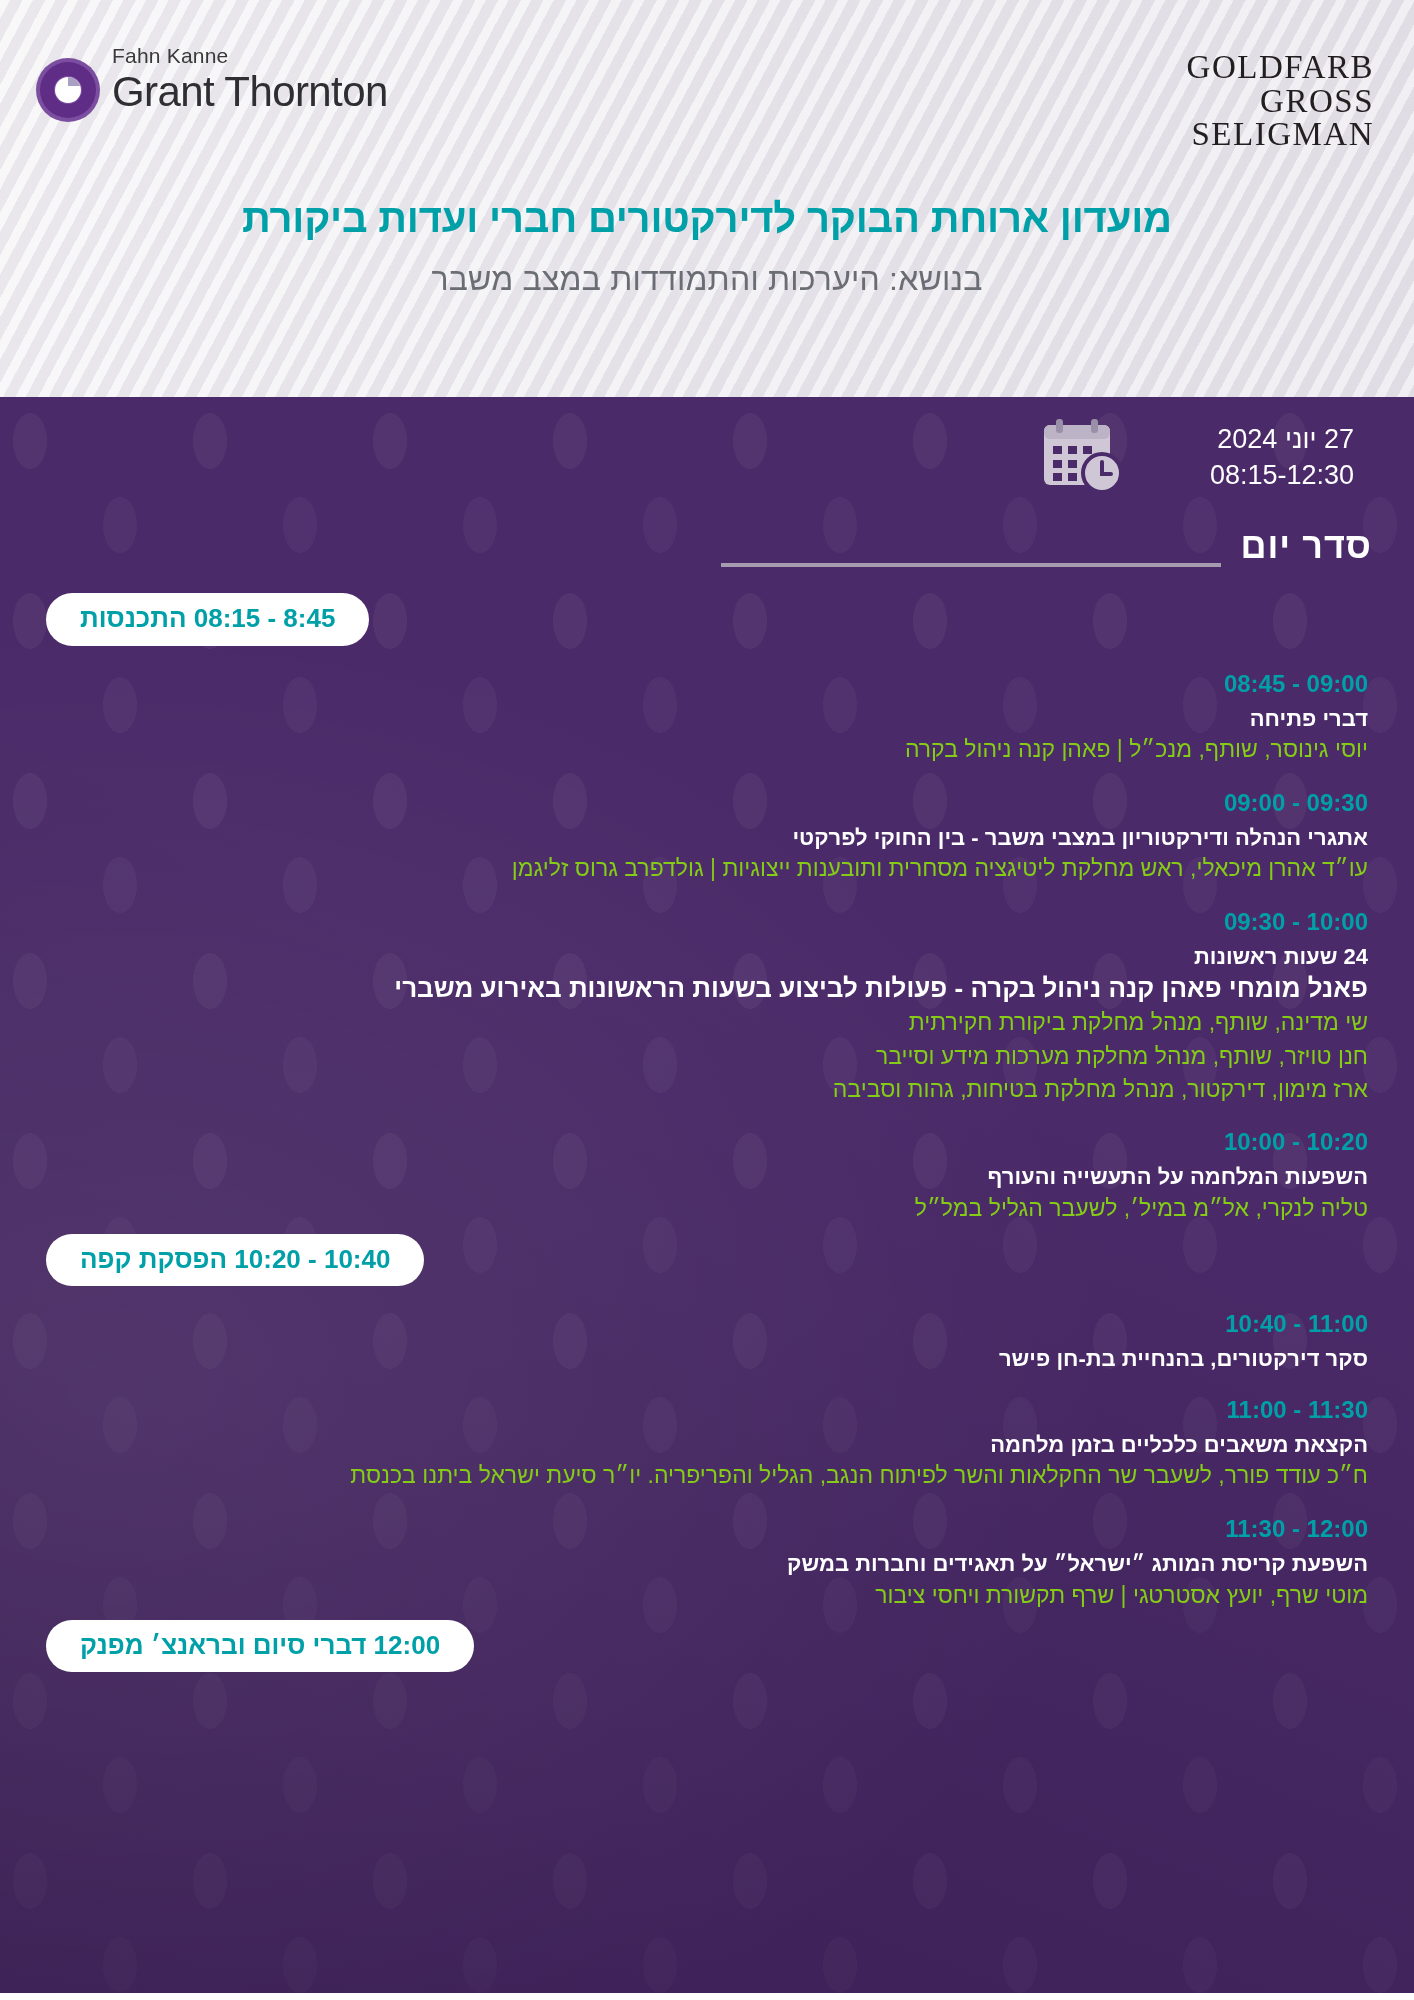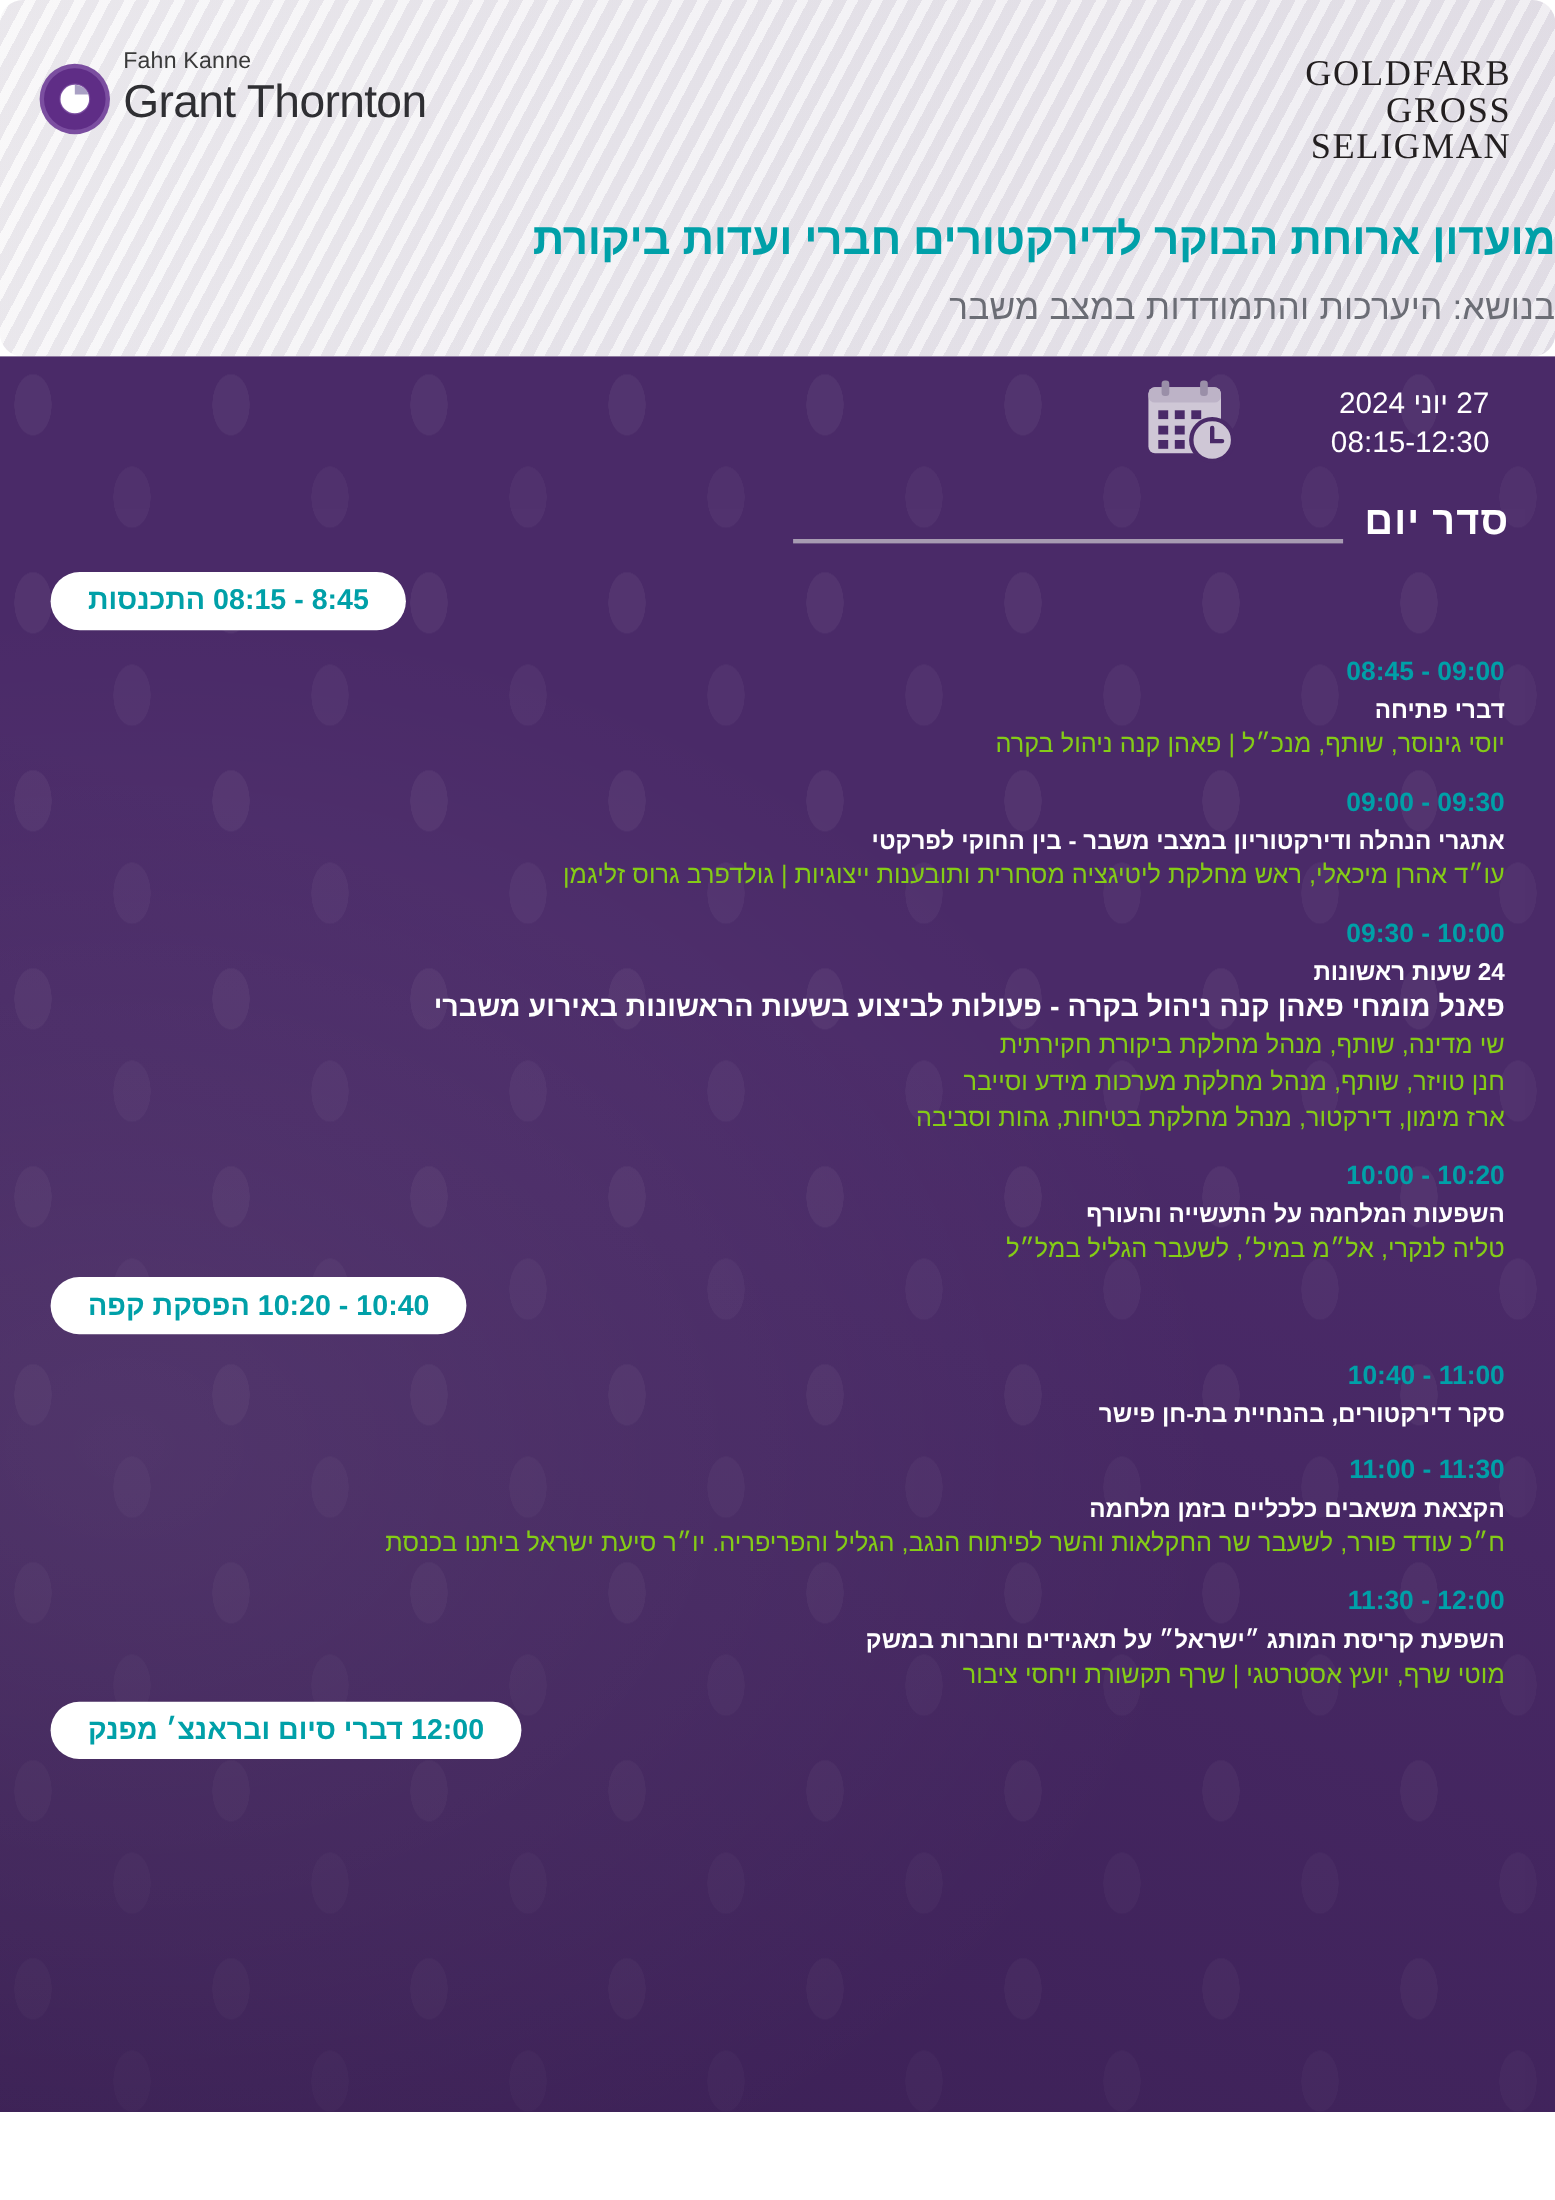"Fahn Kanne" .header { border-radius: 21px -> none; height: 324px -> 397px }
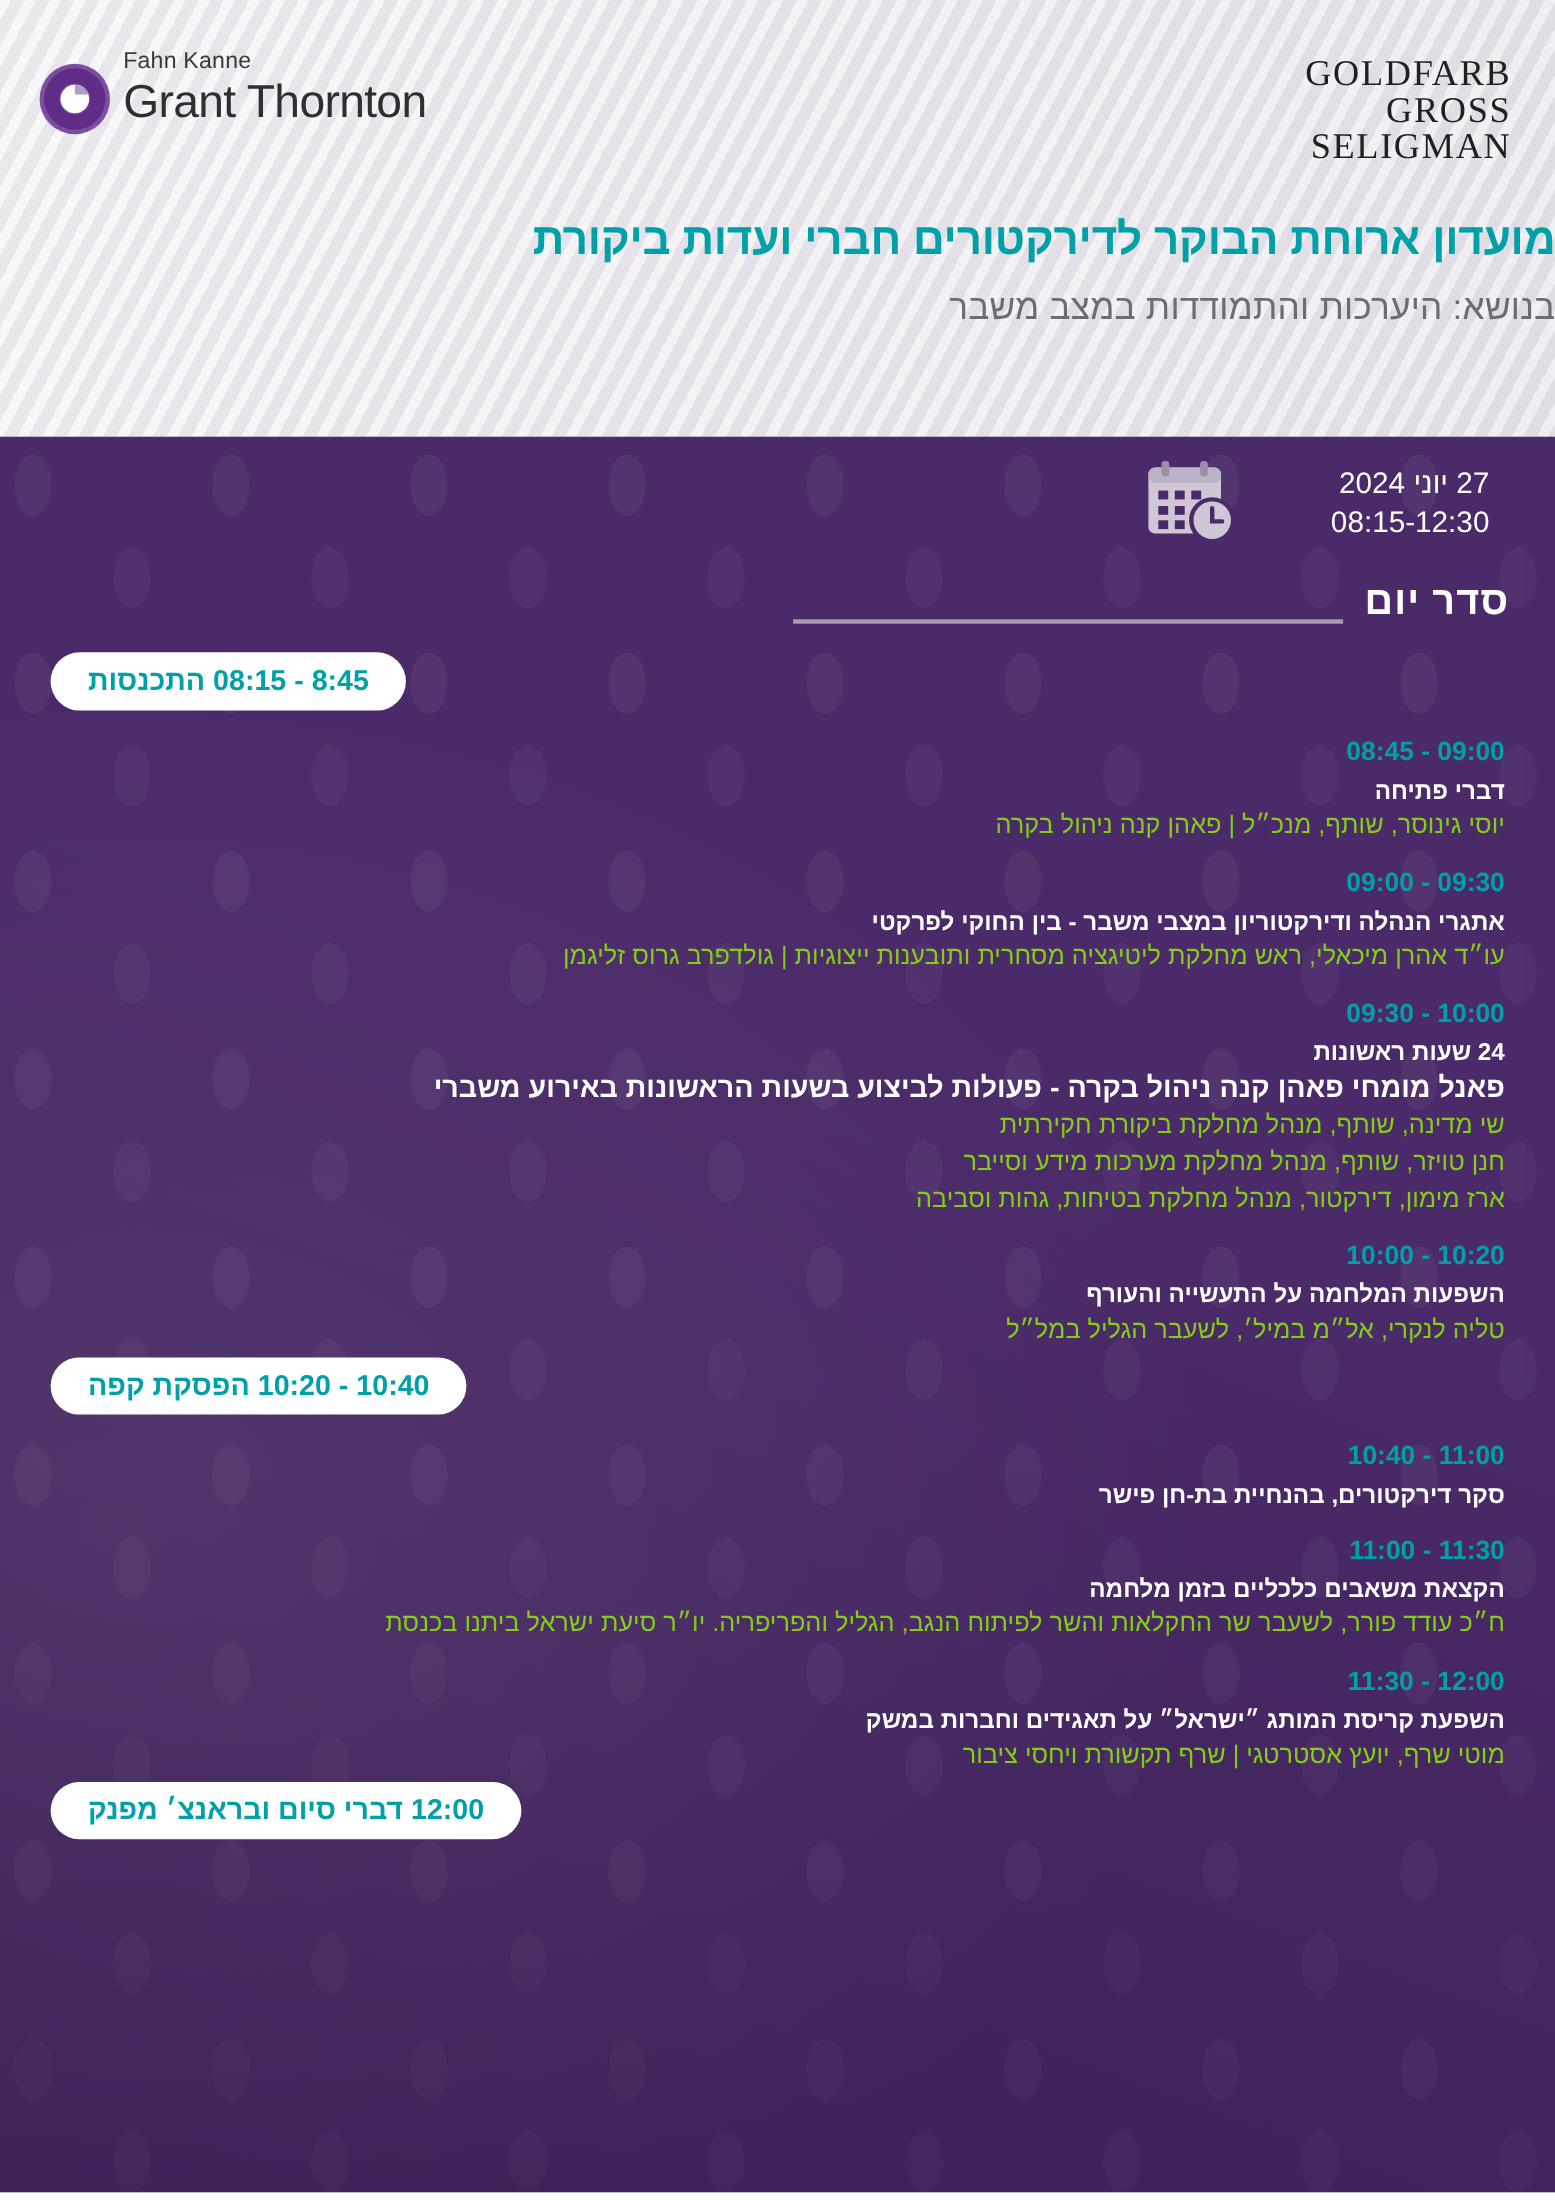"מועדון ארוחת הבוקר לדירקטורים חברי" .title-block { text-align: right -> center }
